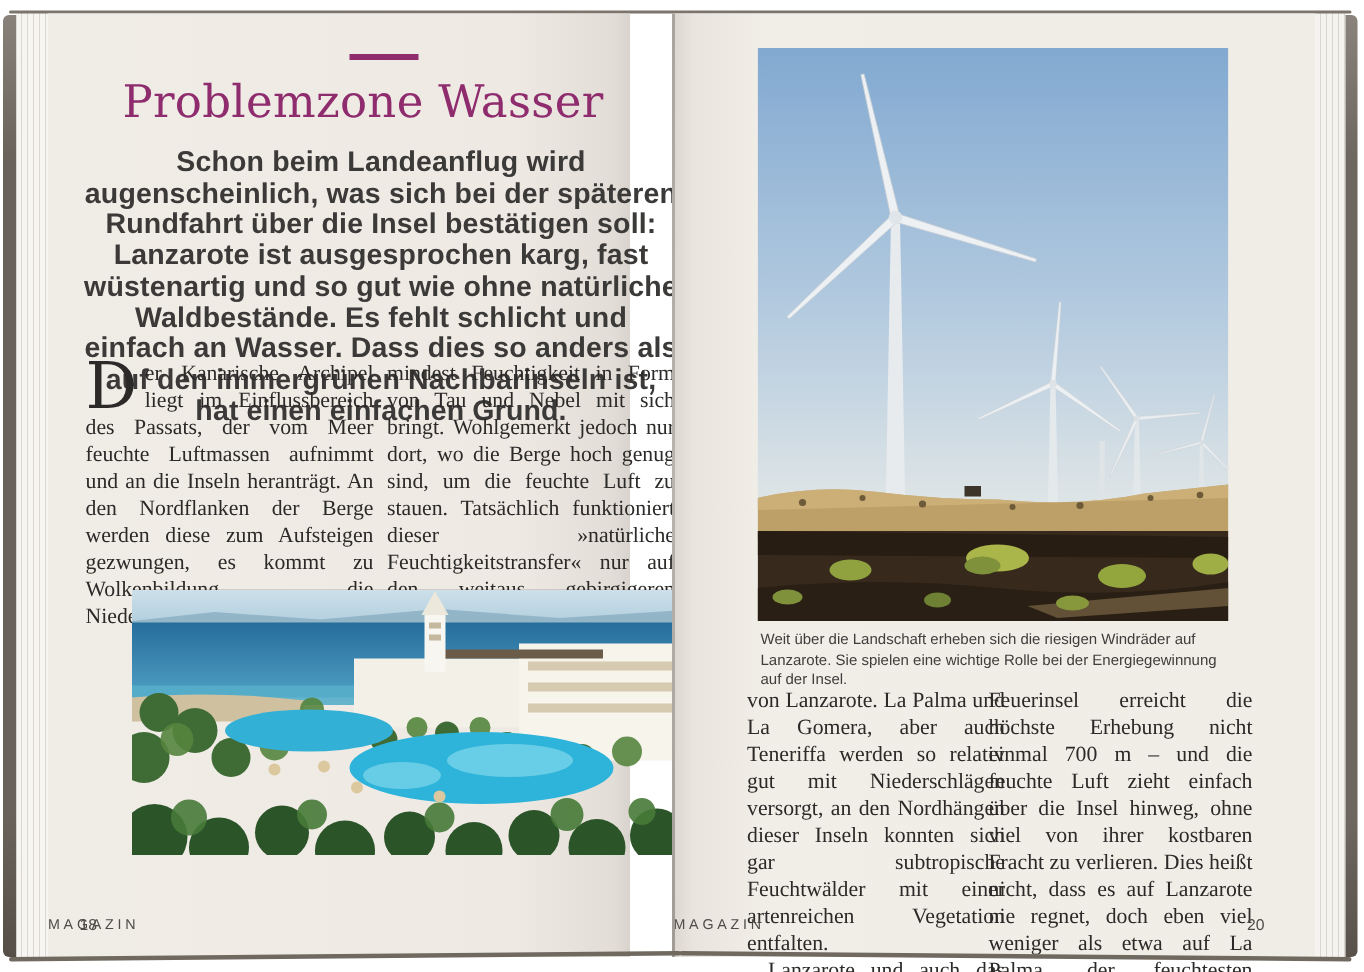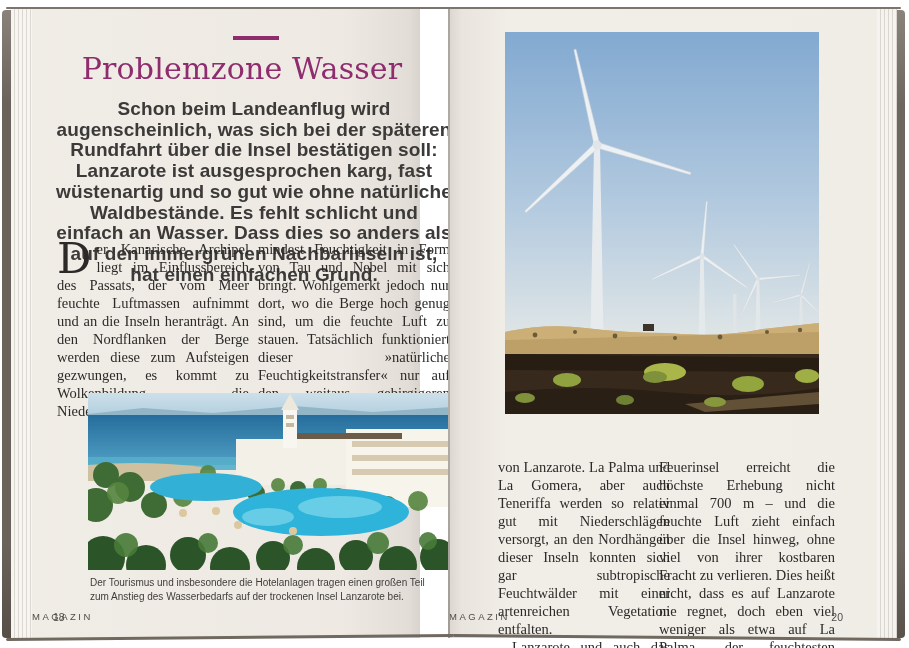"Weit über die Landschaft erheben" p.caption { html: none -> <p>Weit über die Landschaft erheben sich die riesigen Windräder auf Lanzarote. Sie spielen eine wichtige Rolle bei der Energiegewinnung auf der Insel.</p> }
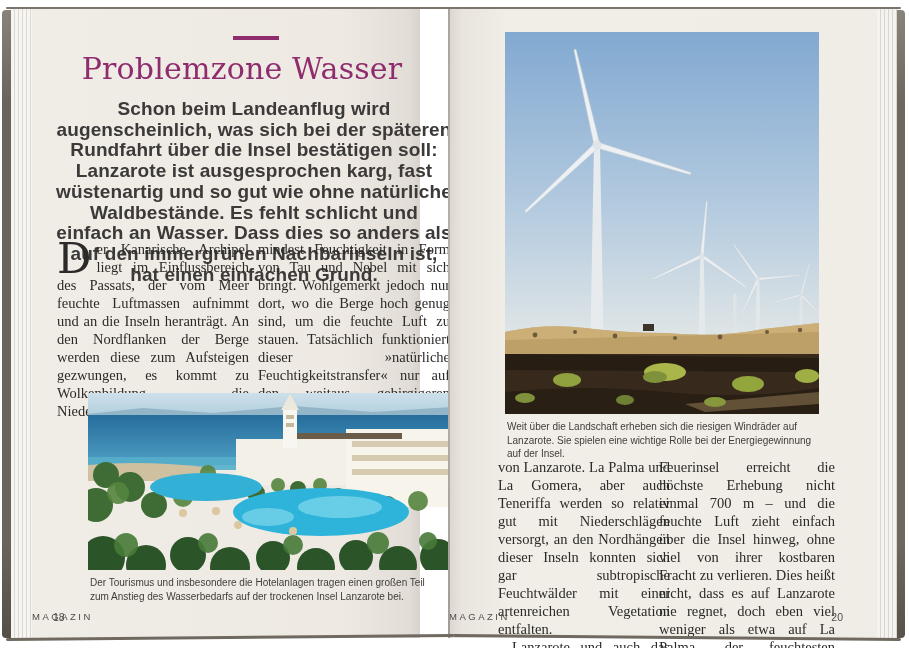"Der Tourismus und insbesondere die" p.caption { html: <p>Der Tourismus und insbesondere die Hotelanlagen tragen einen großen Teil zum Anstieg des Wasserbedarfs auf der trockenen Insel Lanzarote bei.</p> -> none }
